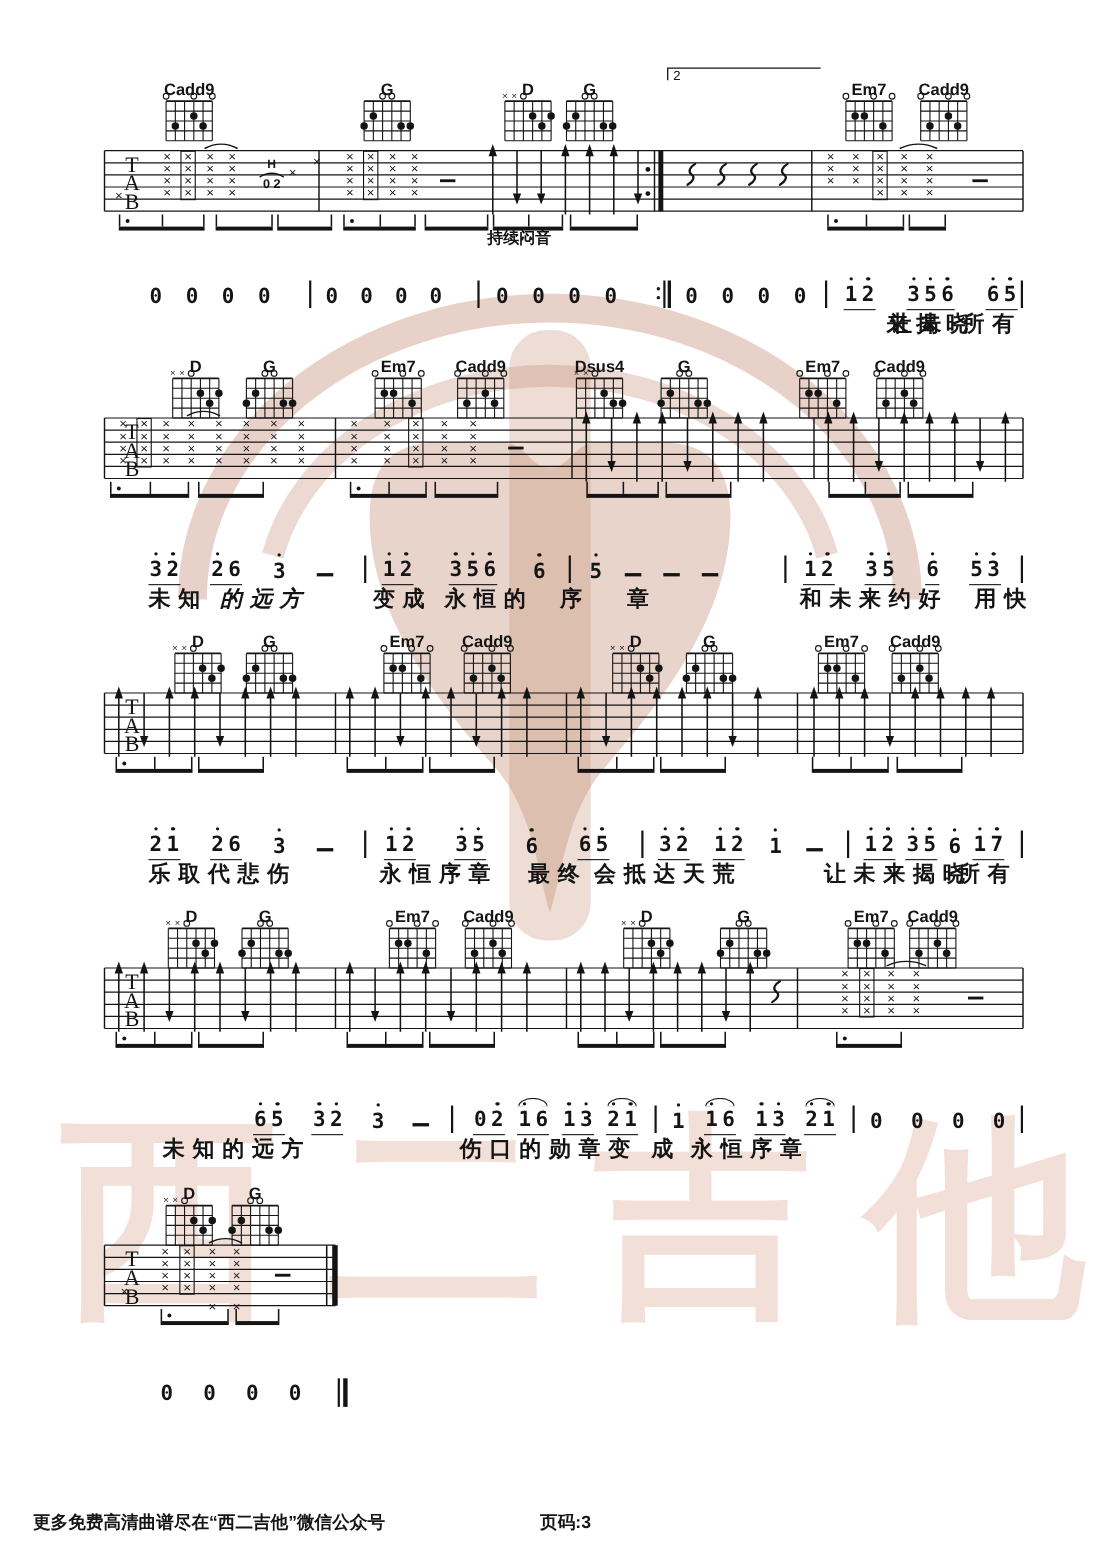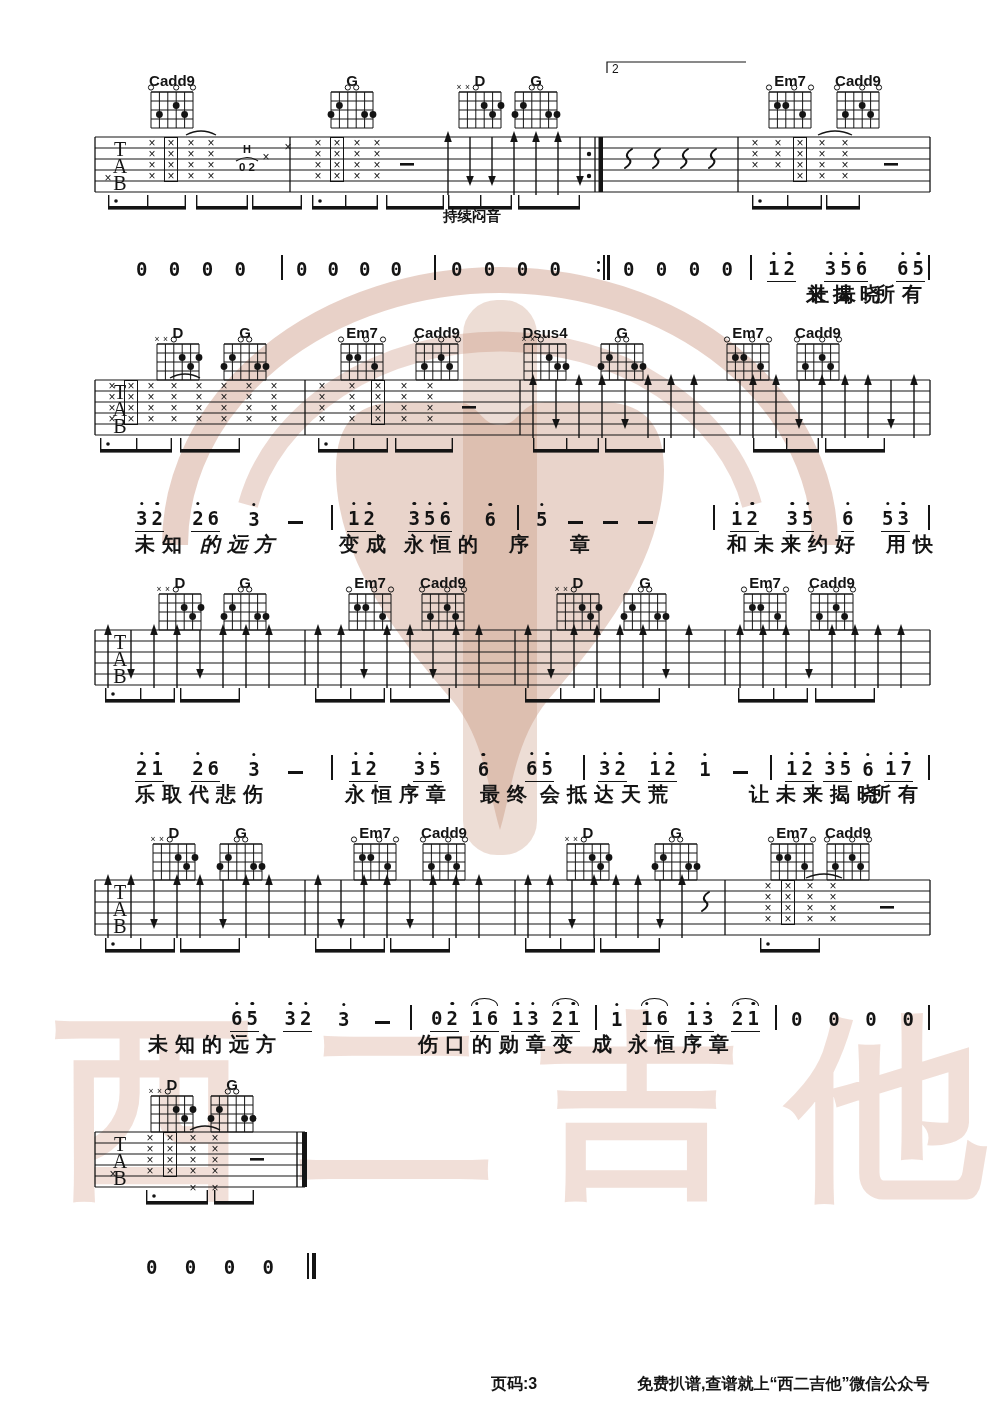"更多免费高清曲谱尽在“西二吉他”微信公众号" div.footer-item { html: none -> <div>更多免费高清曲谱尽在“西二吉他”微信公众号</div> }
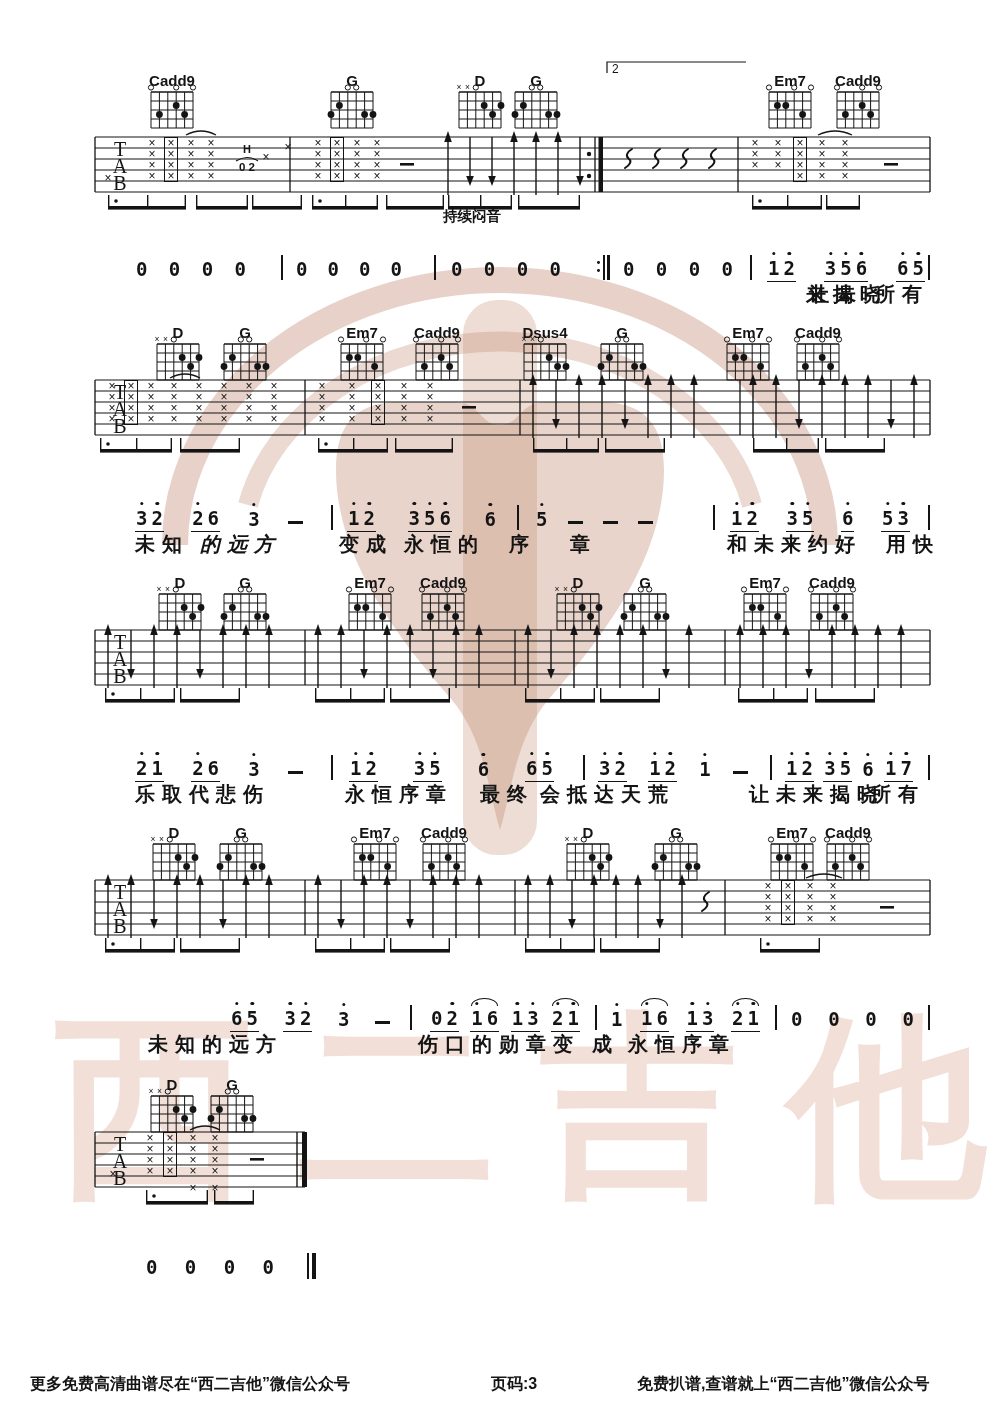"免费扒谱,查谱就上“西二吉他”微信公众号" div.footer-item { html: <div>免费扒谱,查谱就上“西二吉他”微信公众号</div> -> none }
